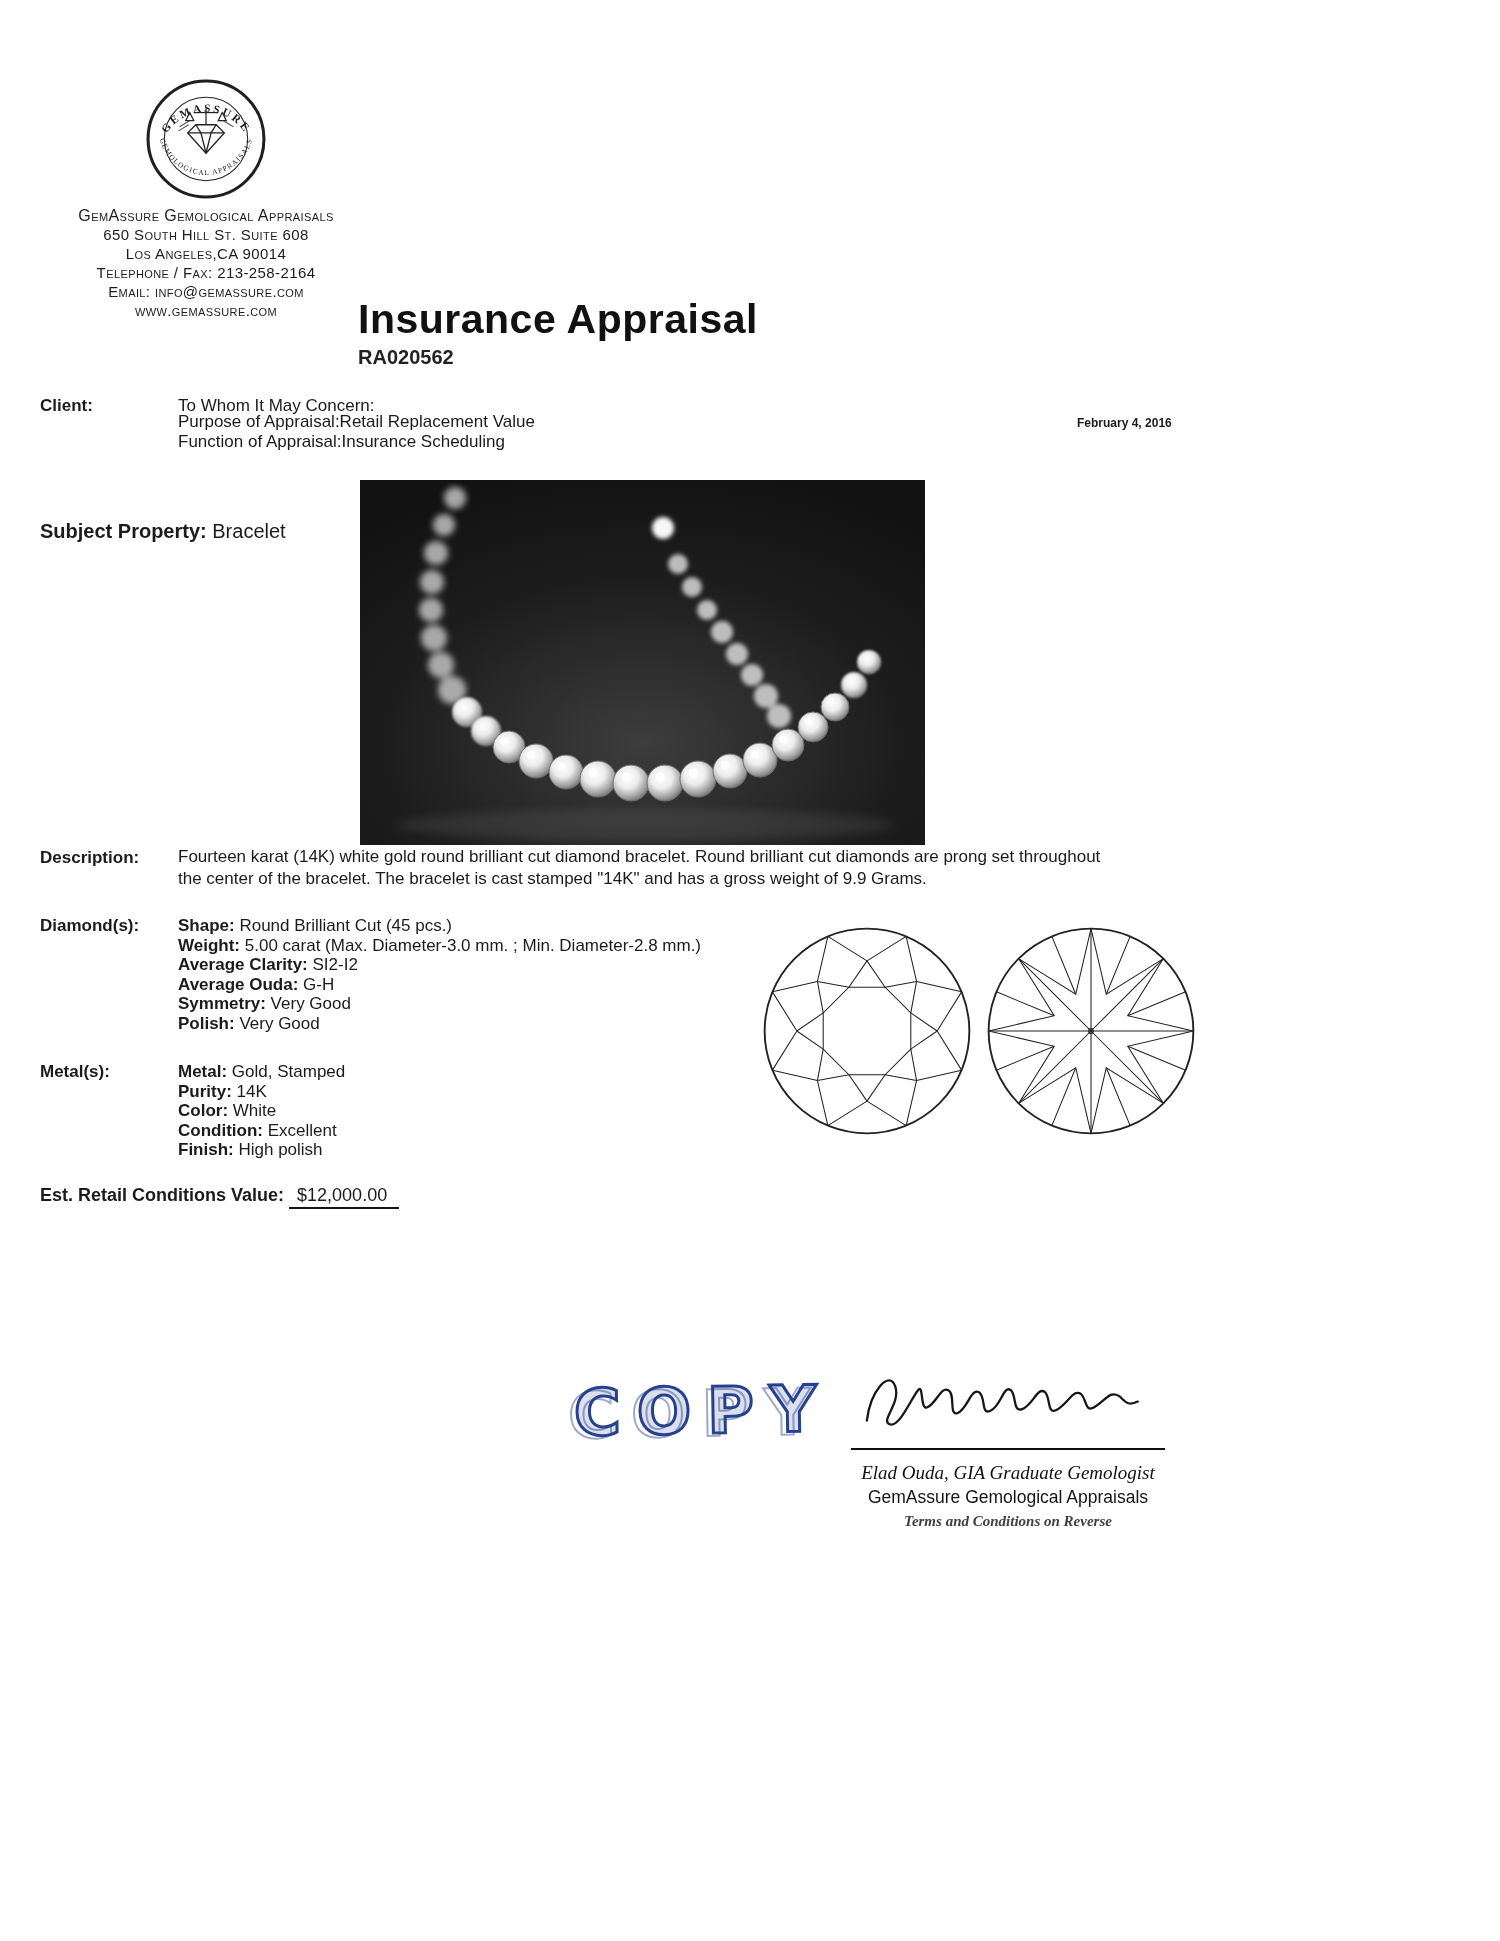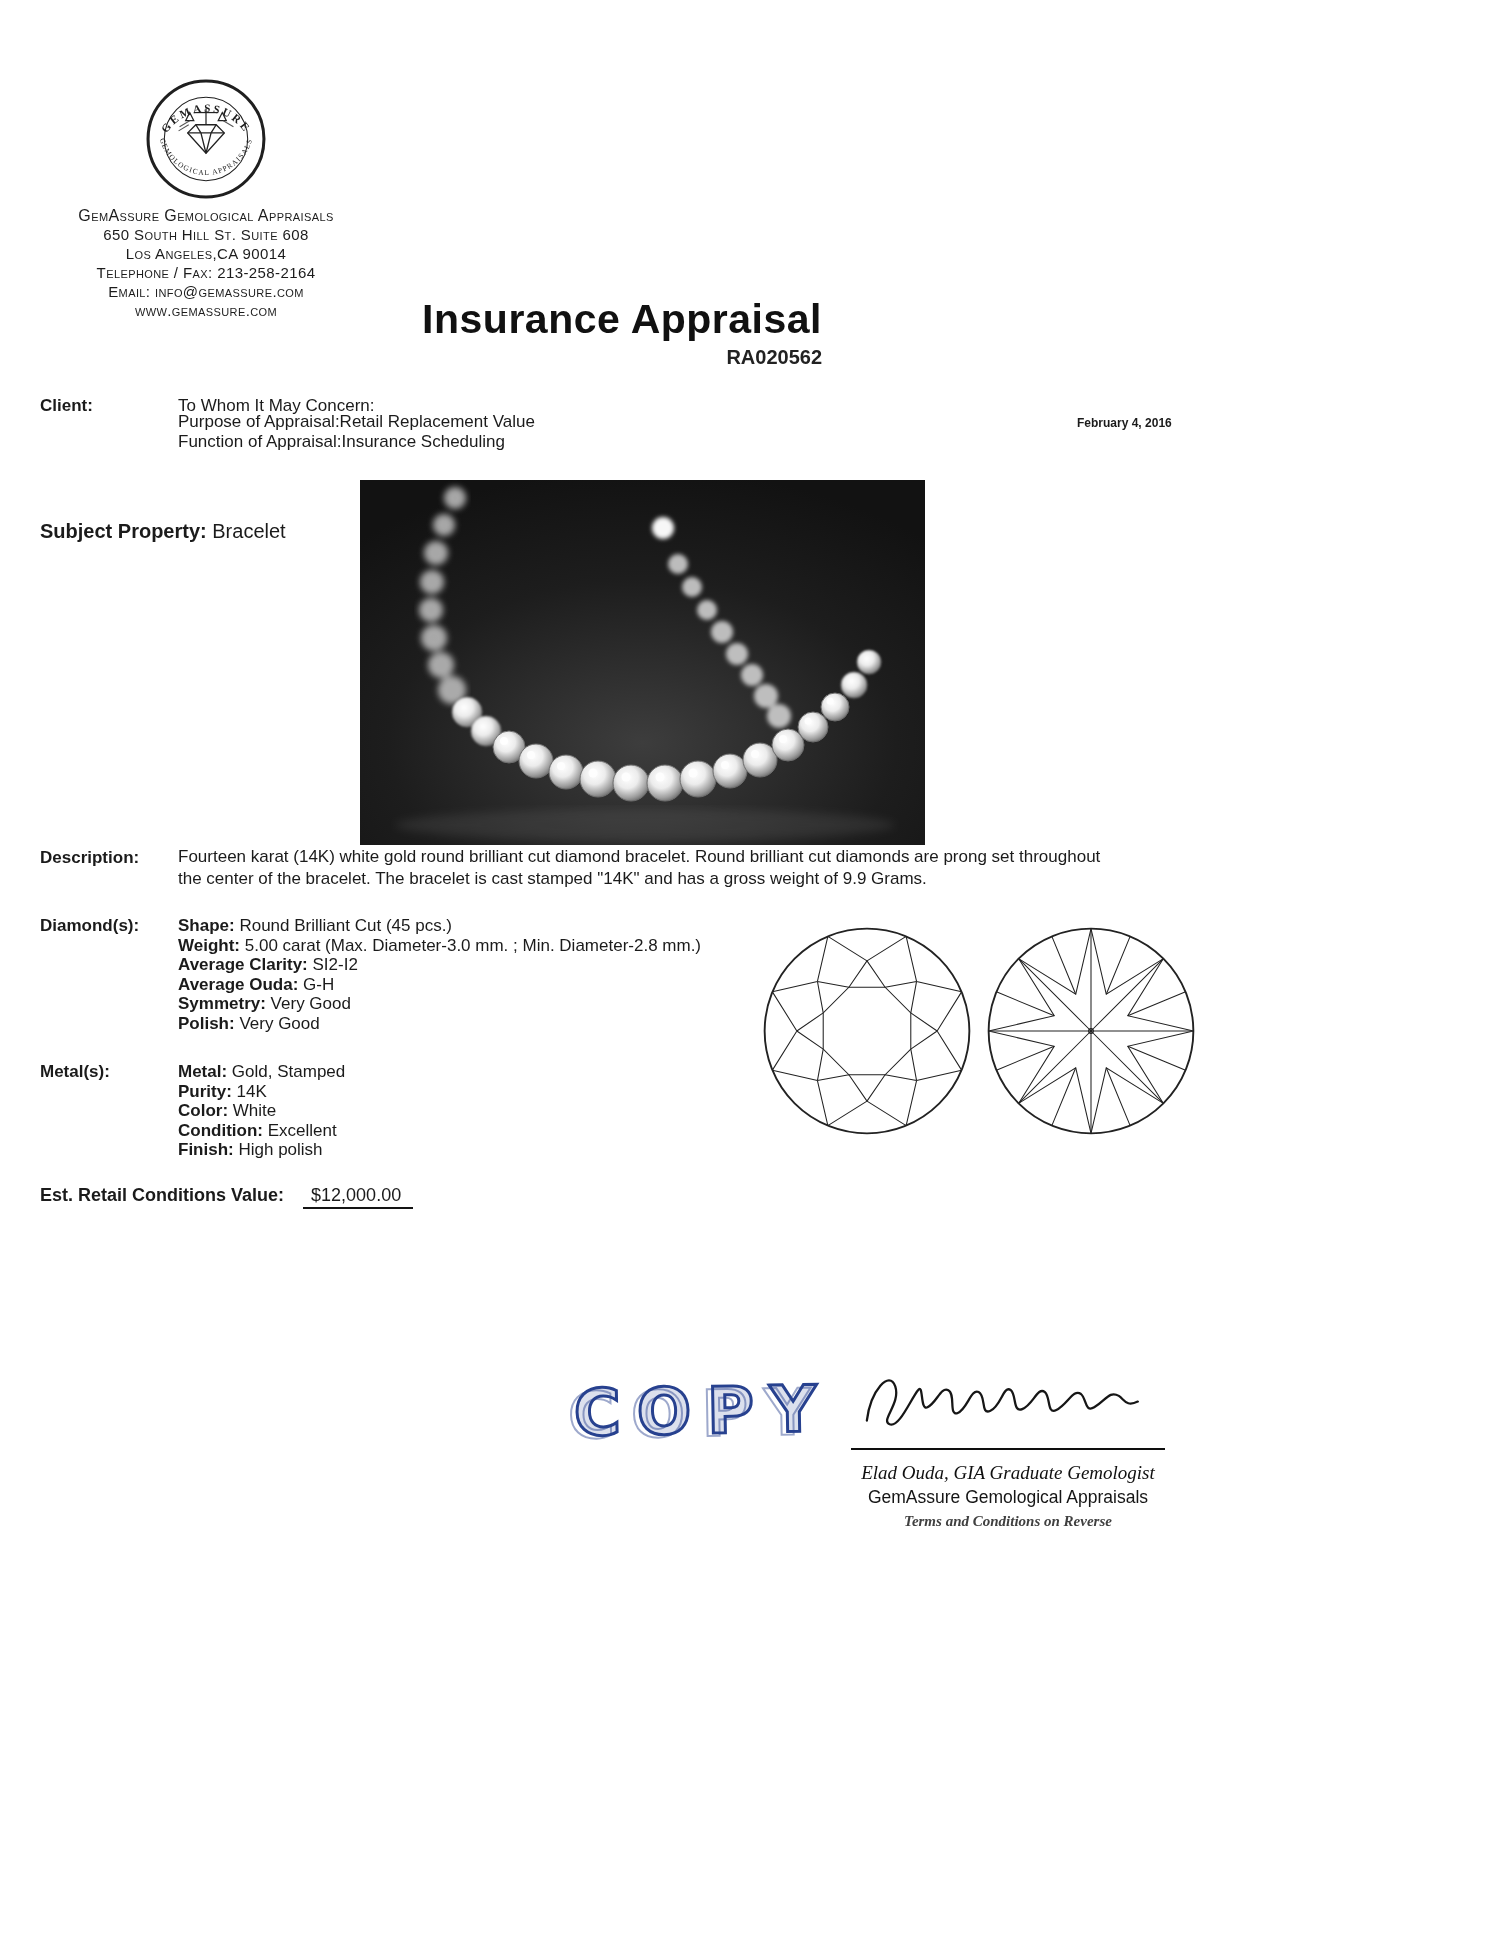"Insurance Appraisal" .title-block { text-align: right -> left }
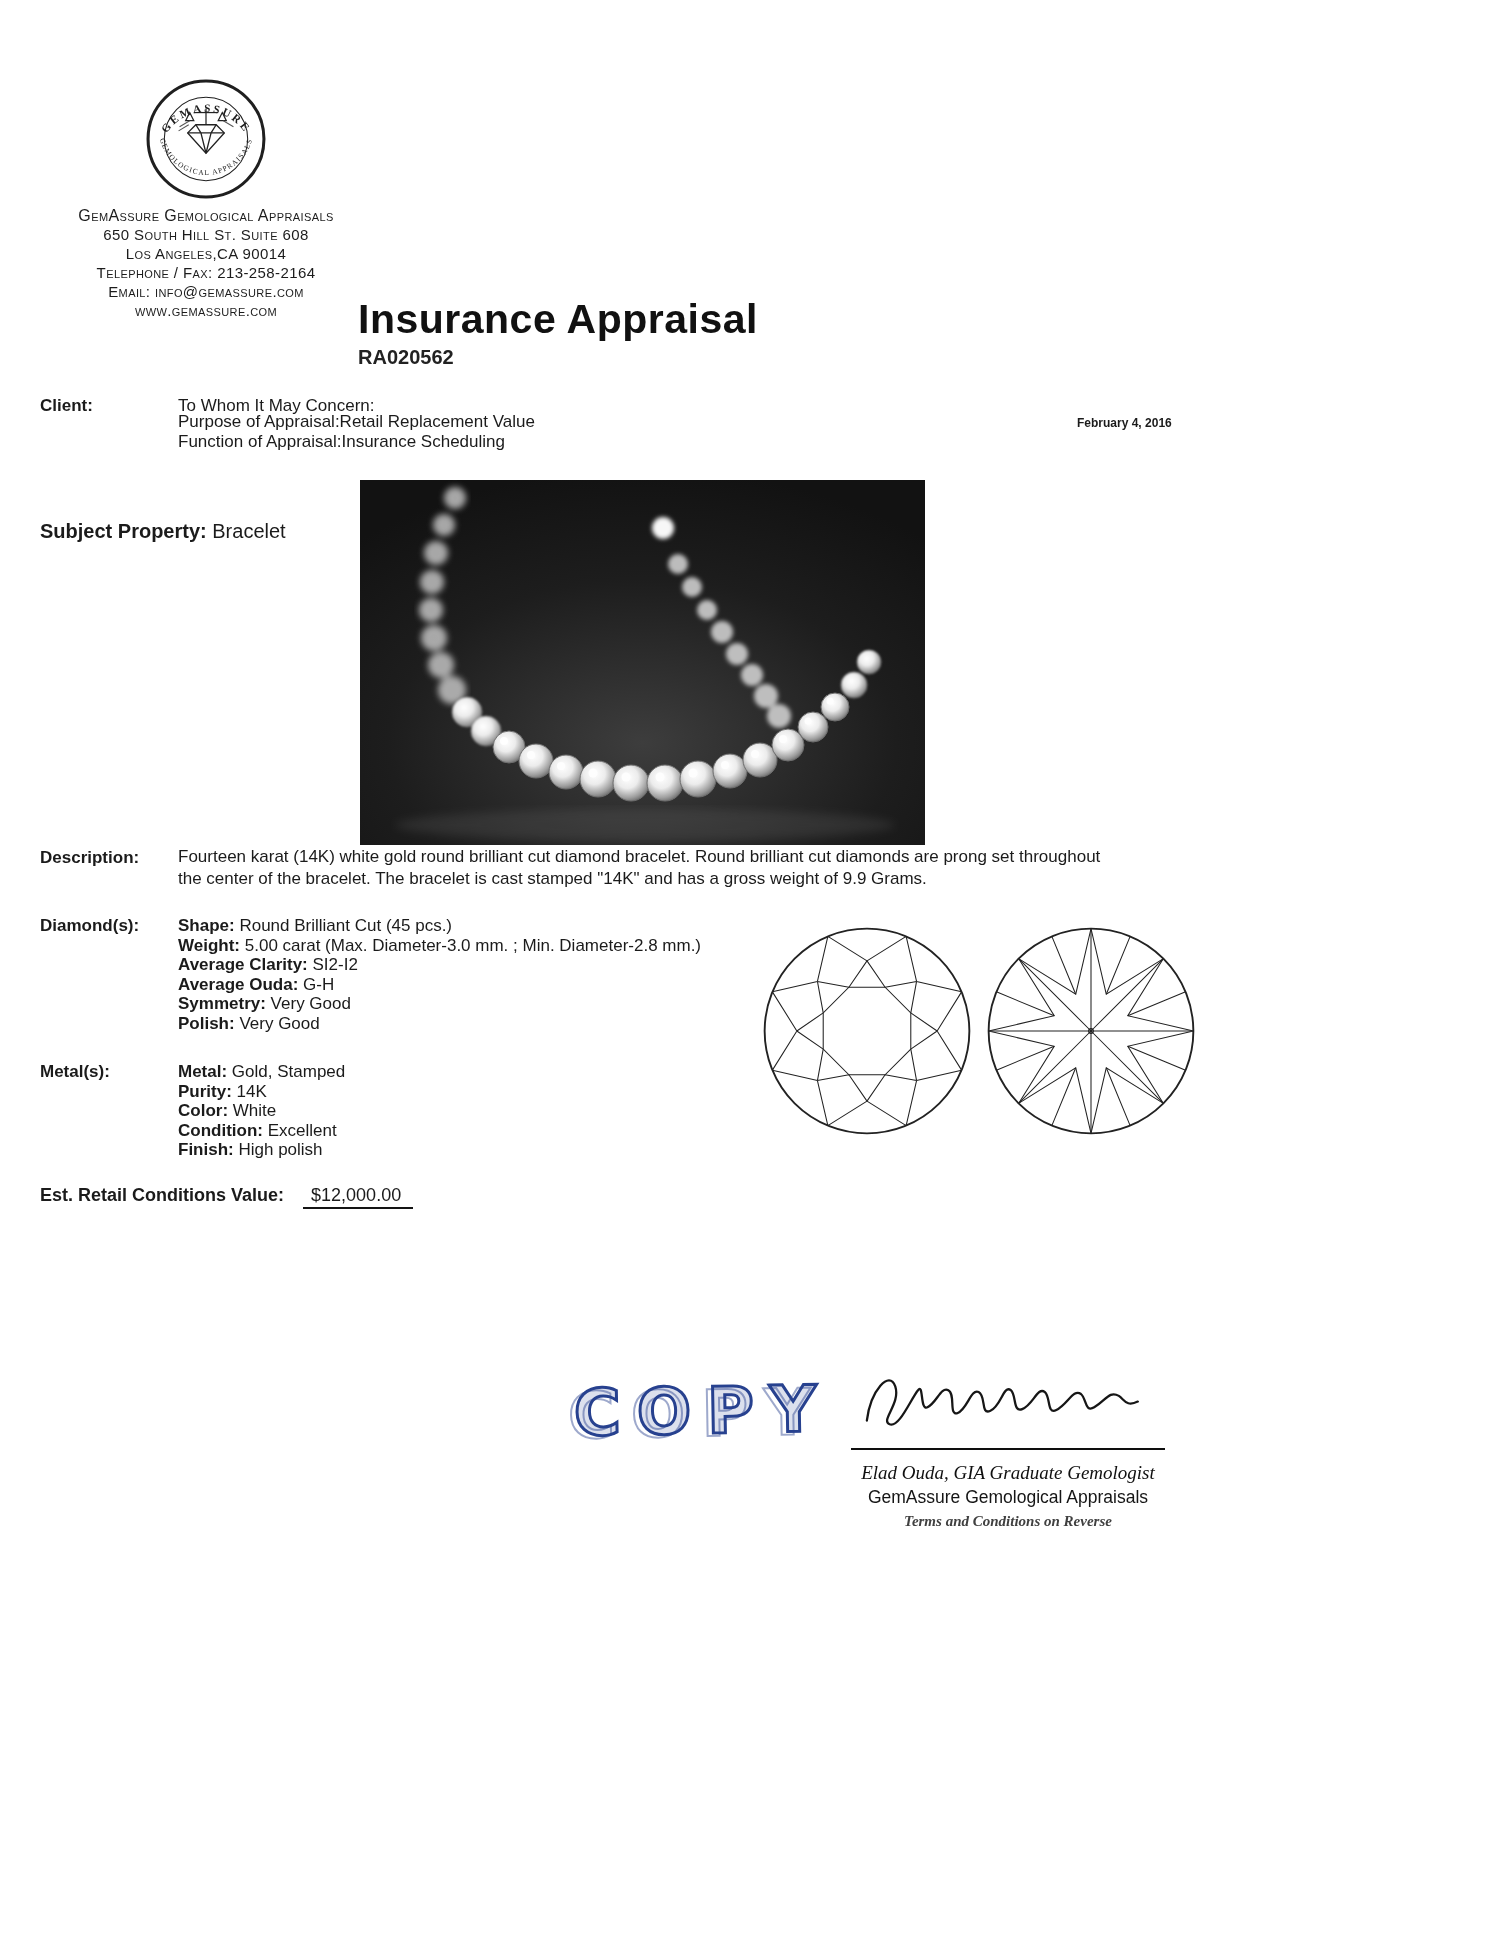"$12,000.00" .valuation .va { margin-left: 14px -> none }
